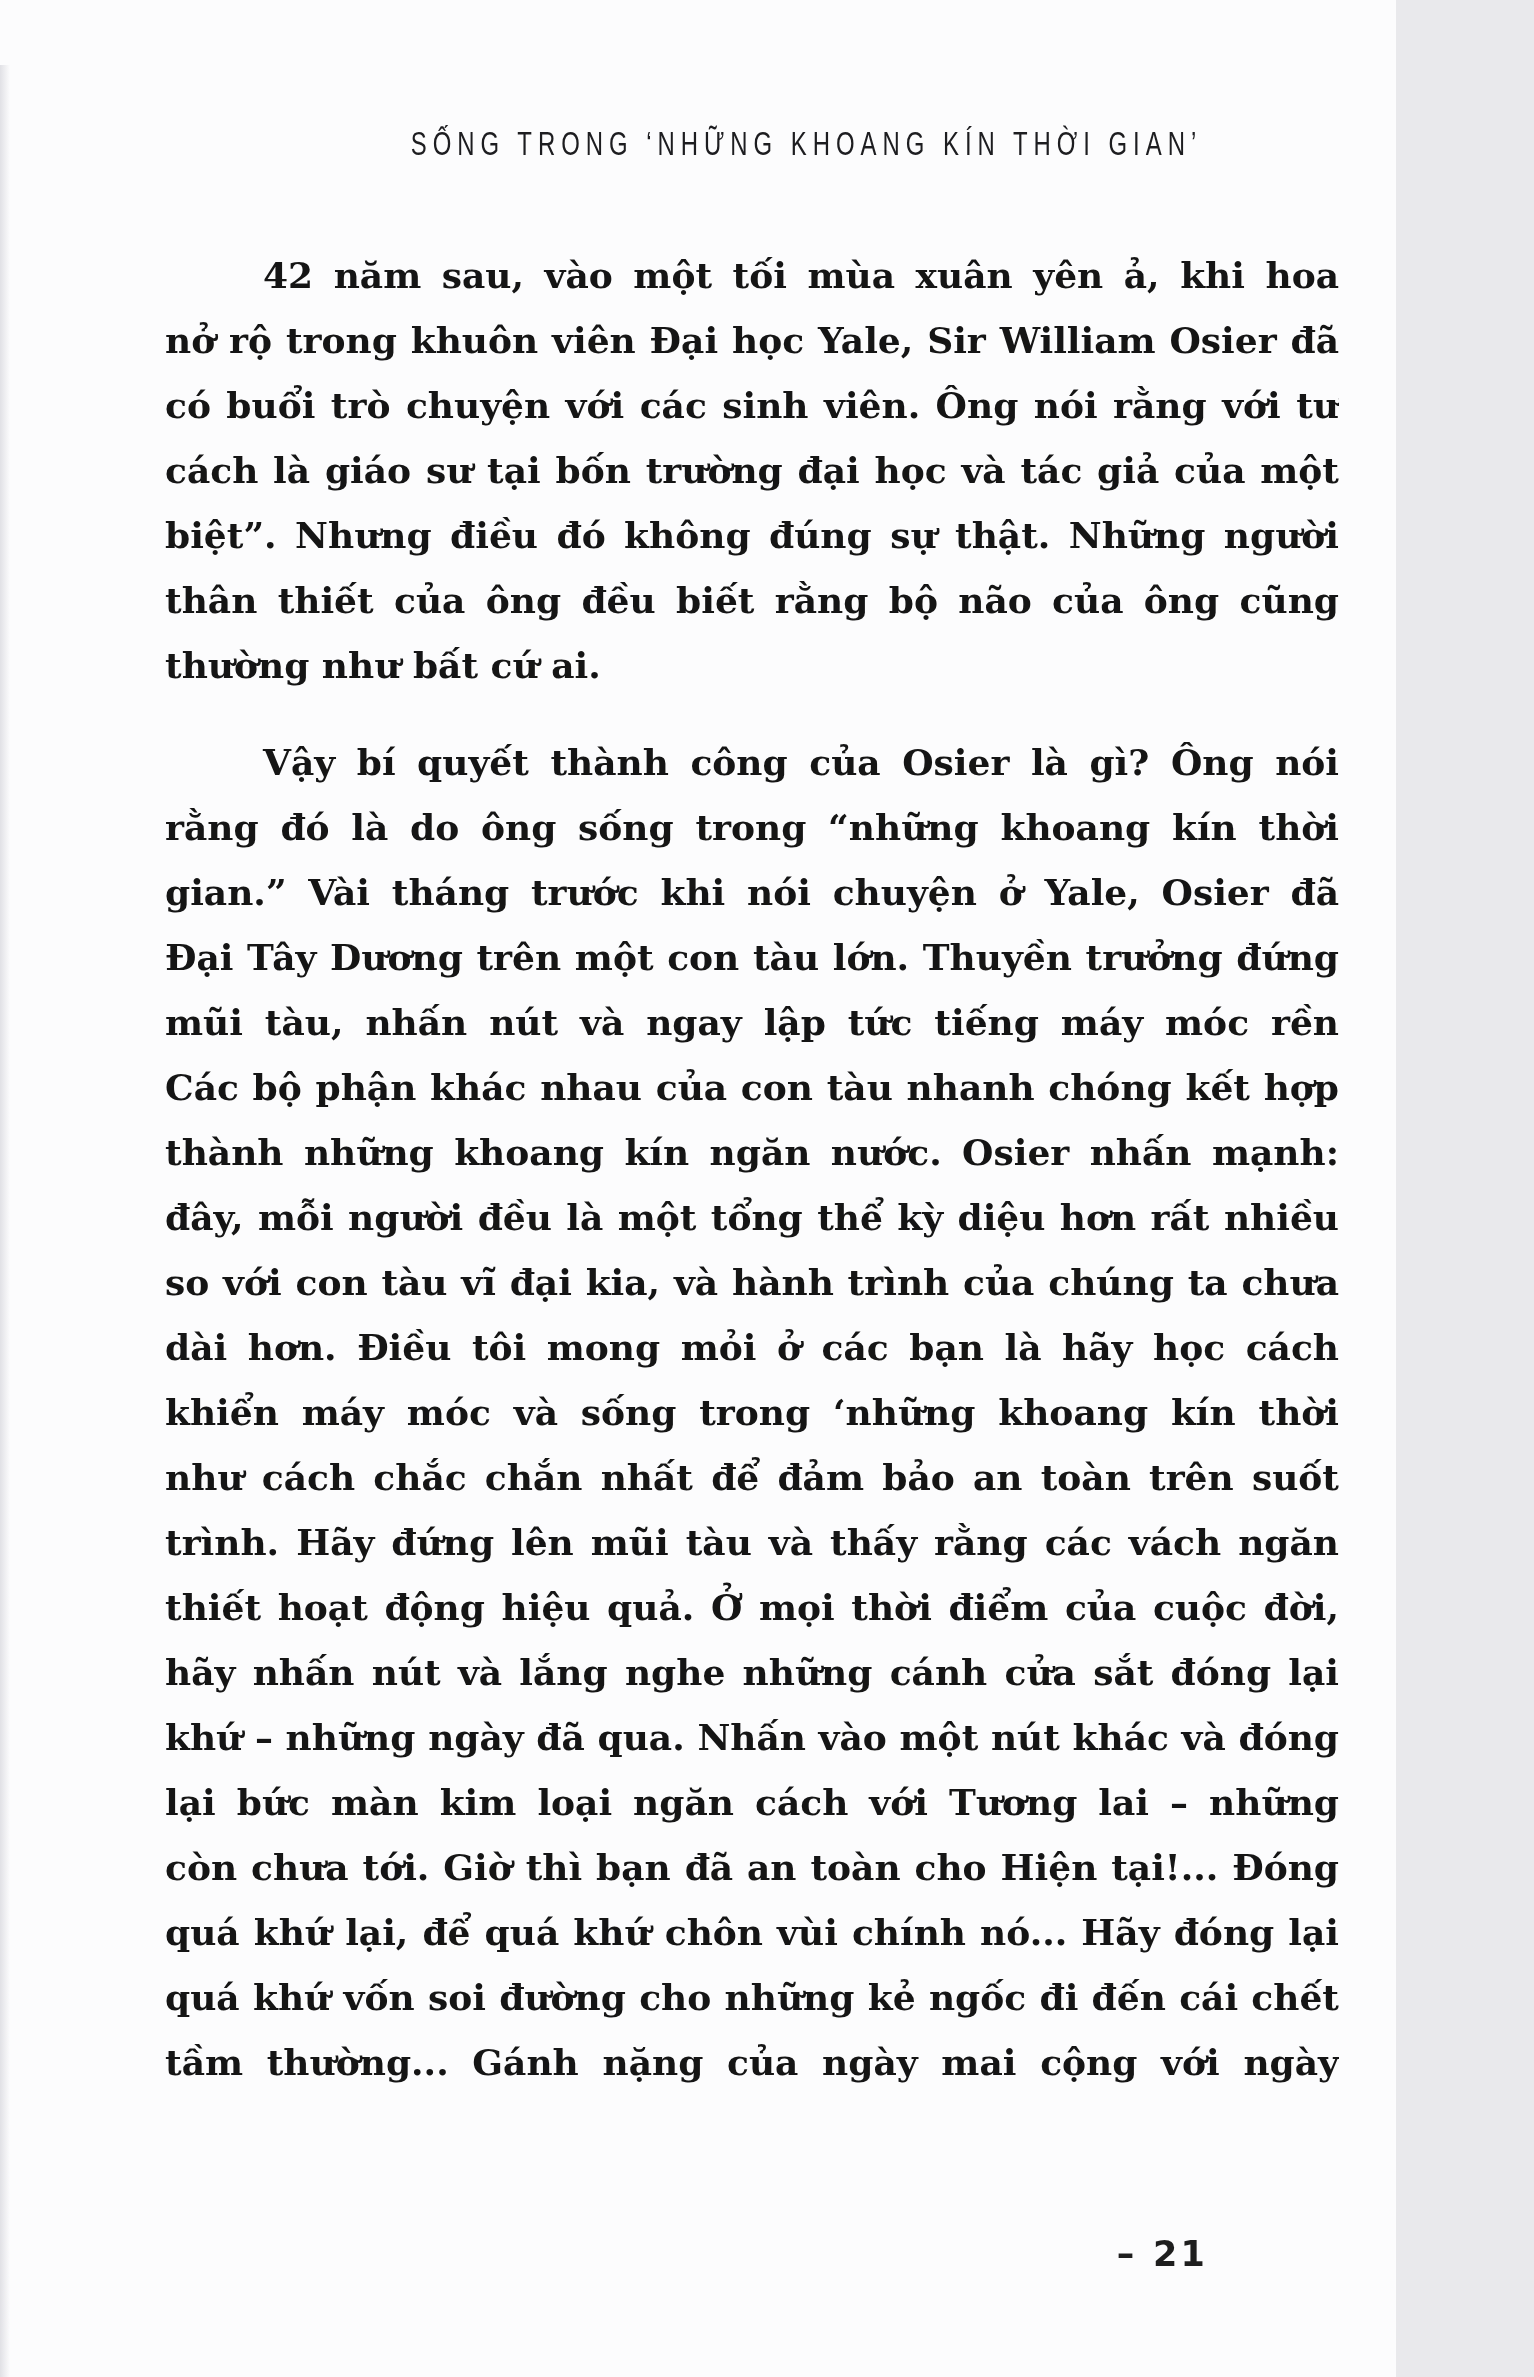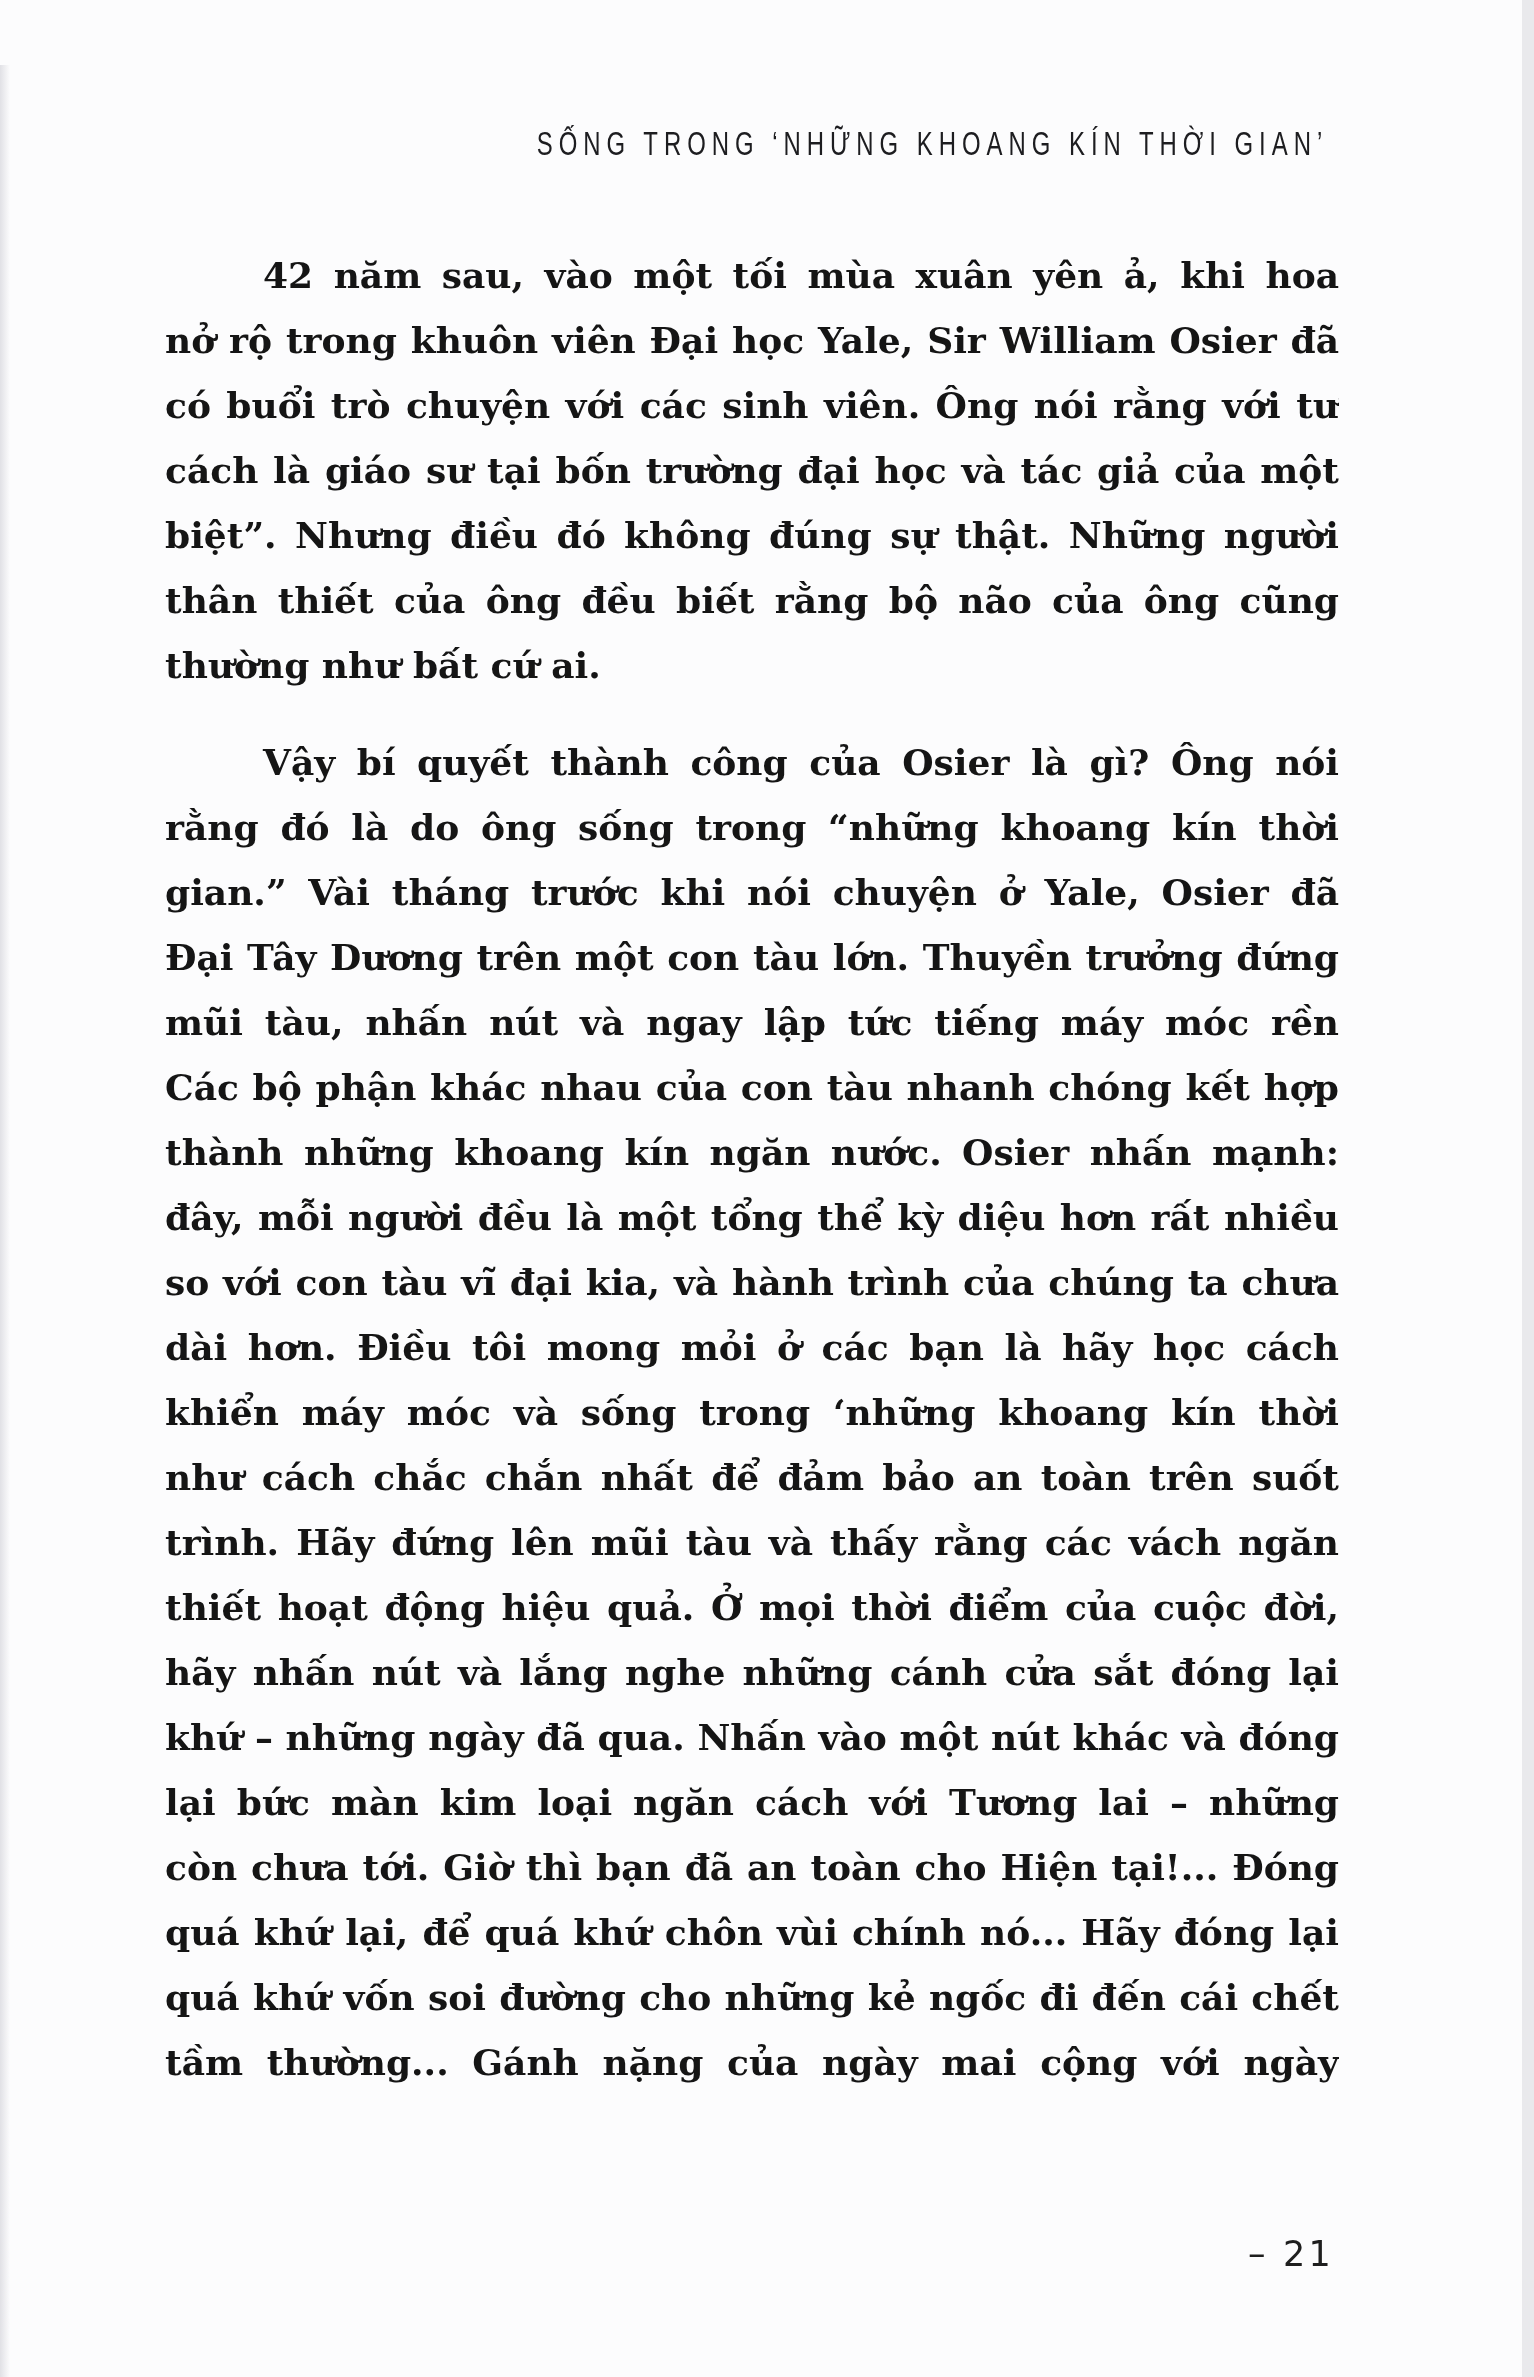"SỐNG TRONG ‘NHỮNG KHOANG KÍN" .page { width: 1522px -> 1396px }
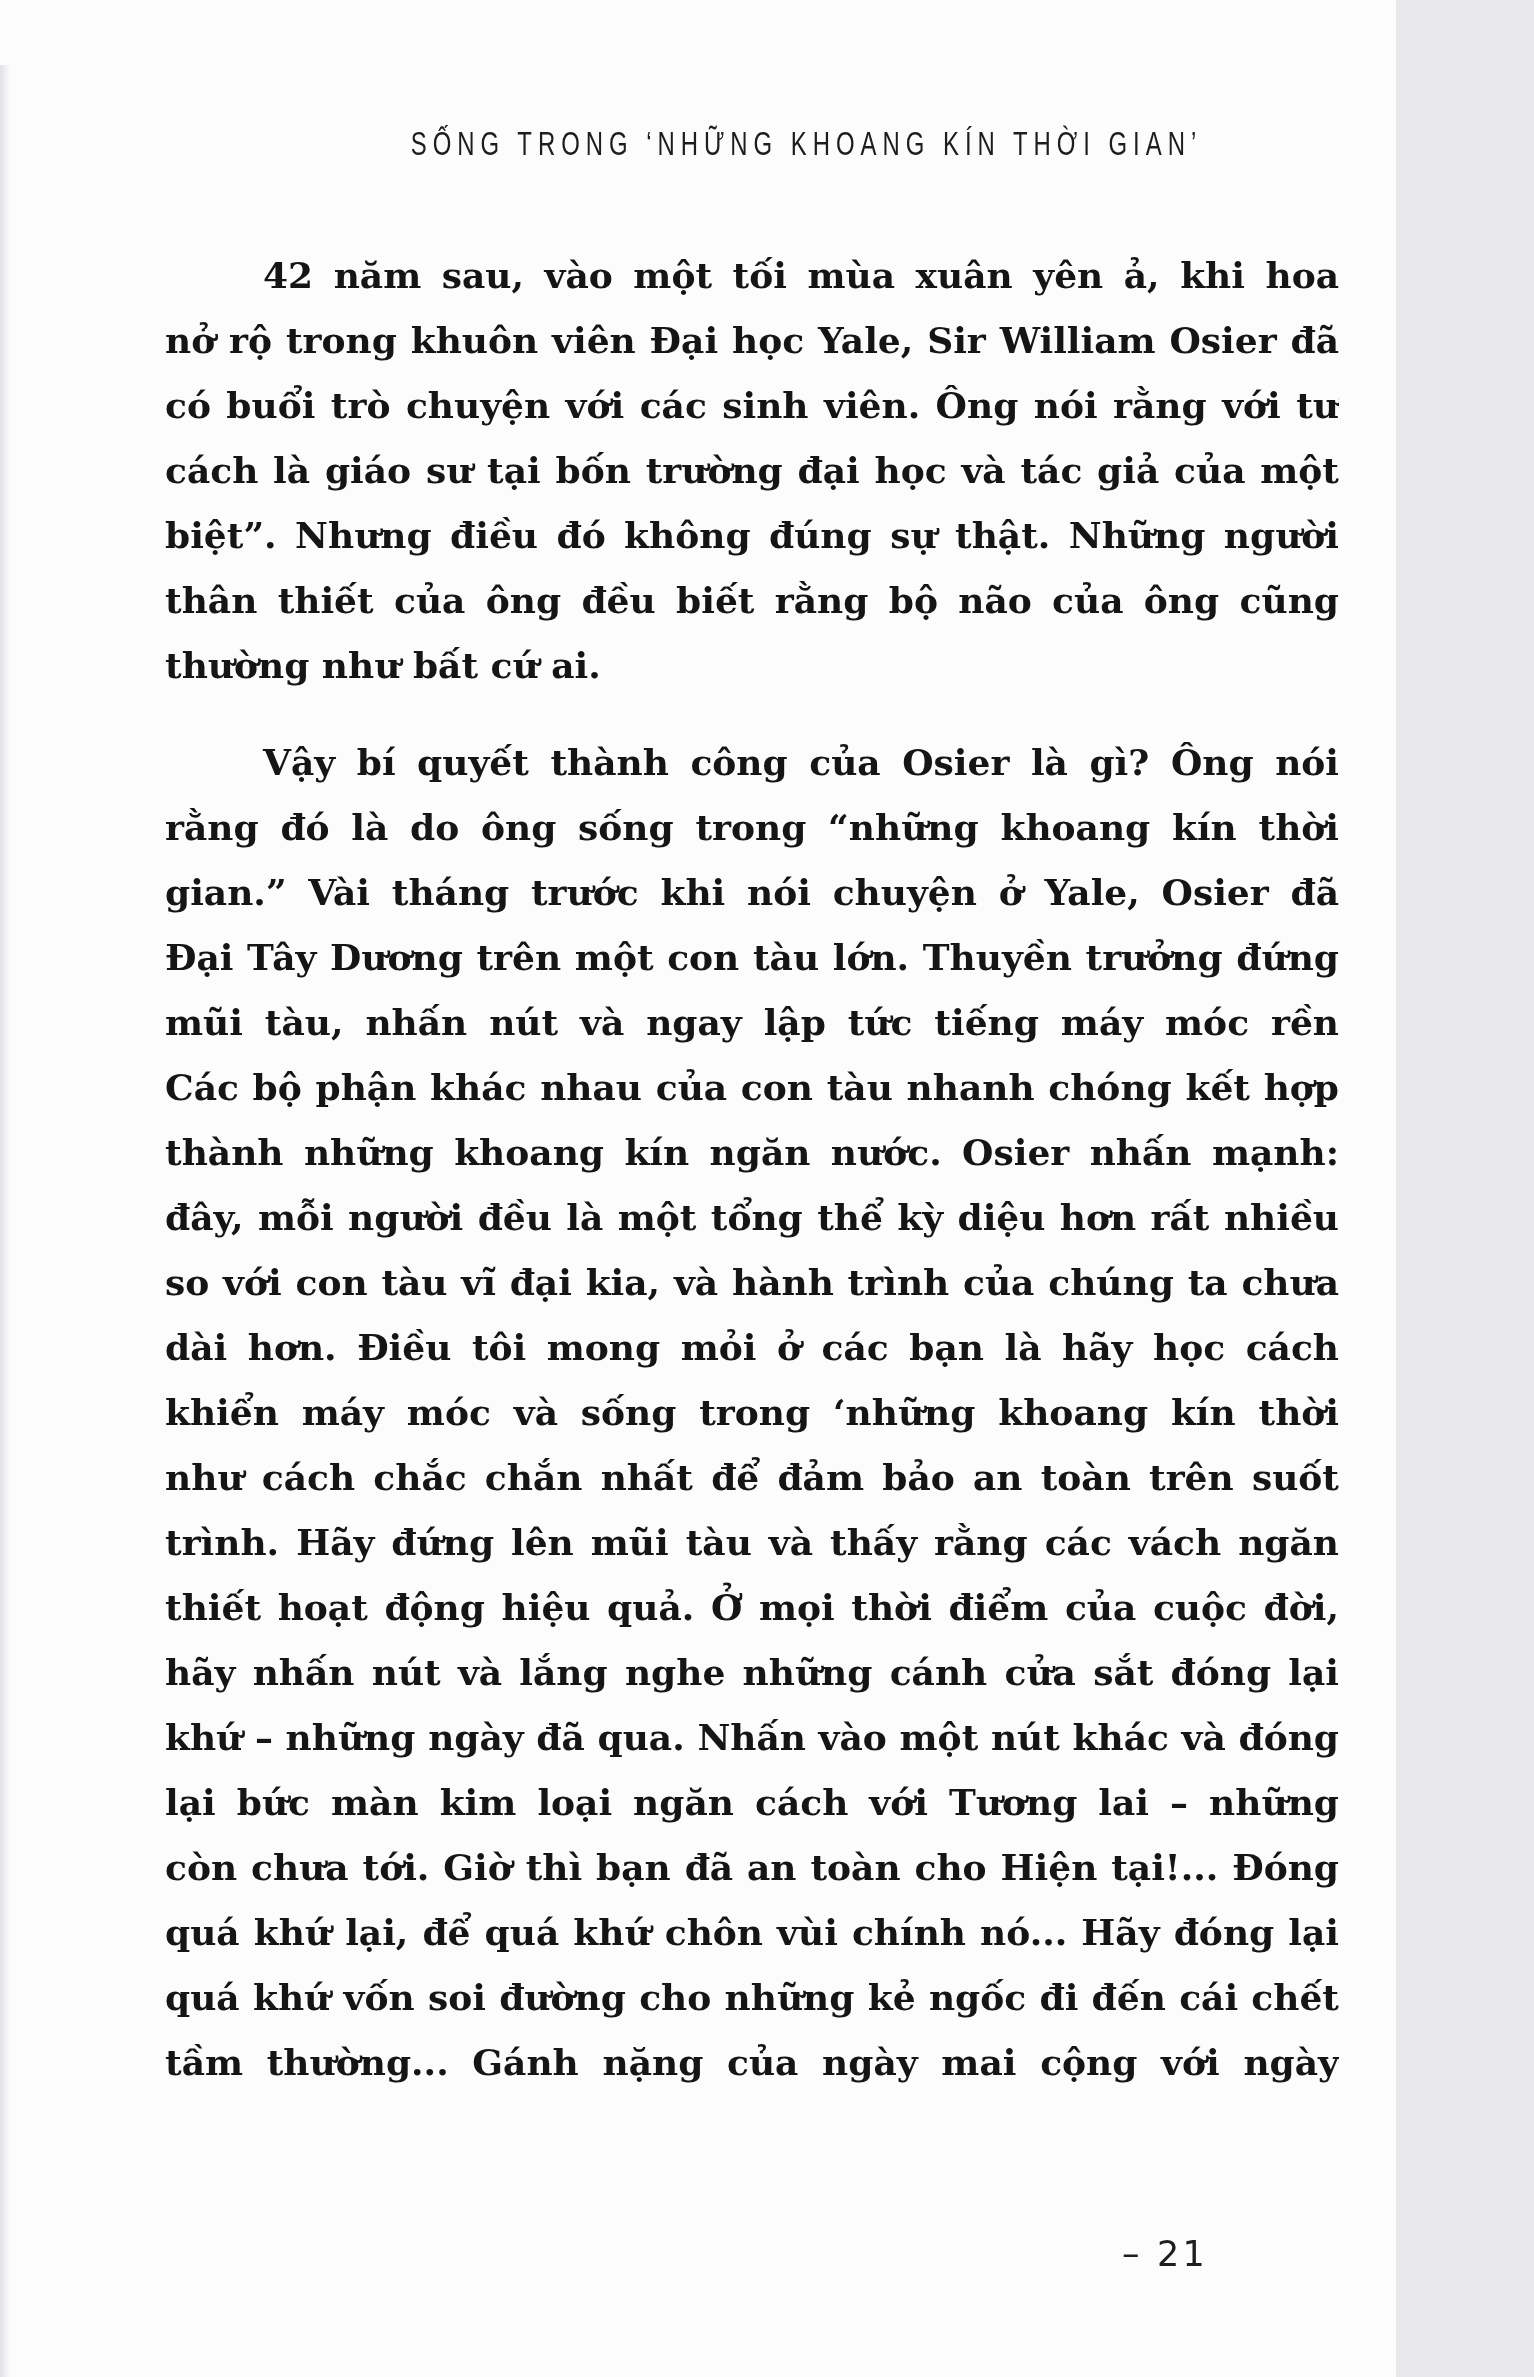"– 21" .page-number { font-weight: 400 -> 700 }
